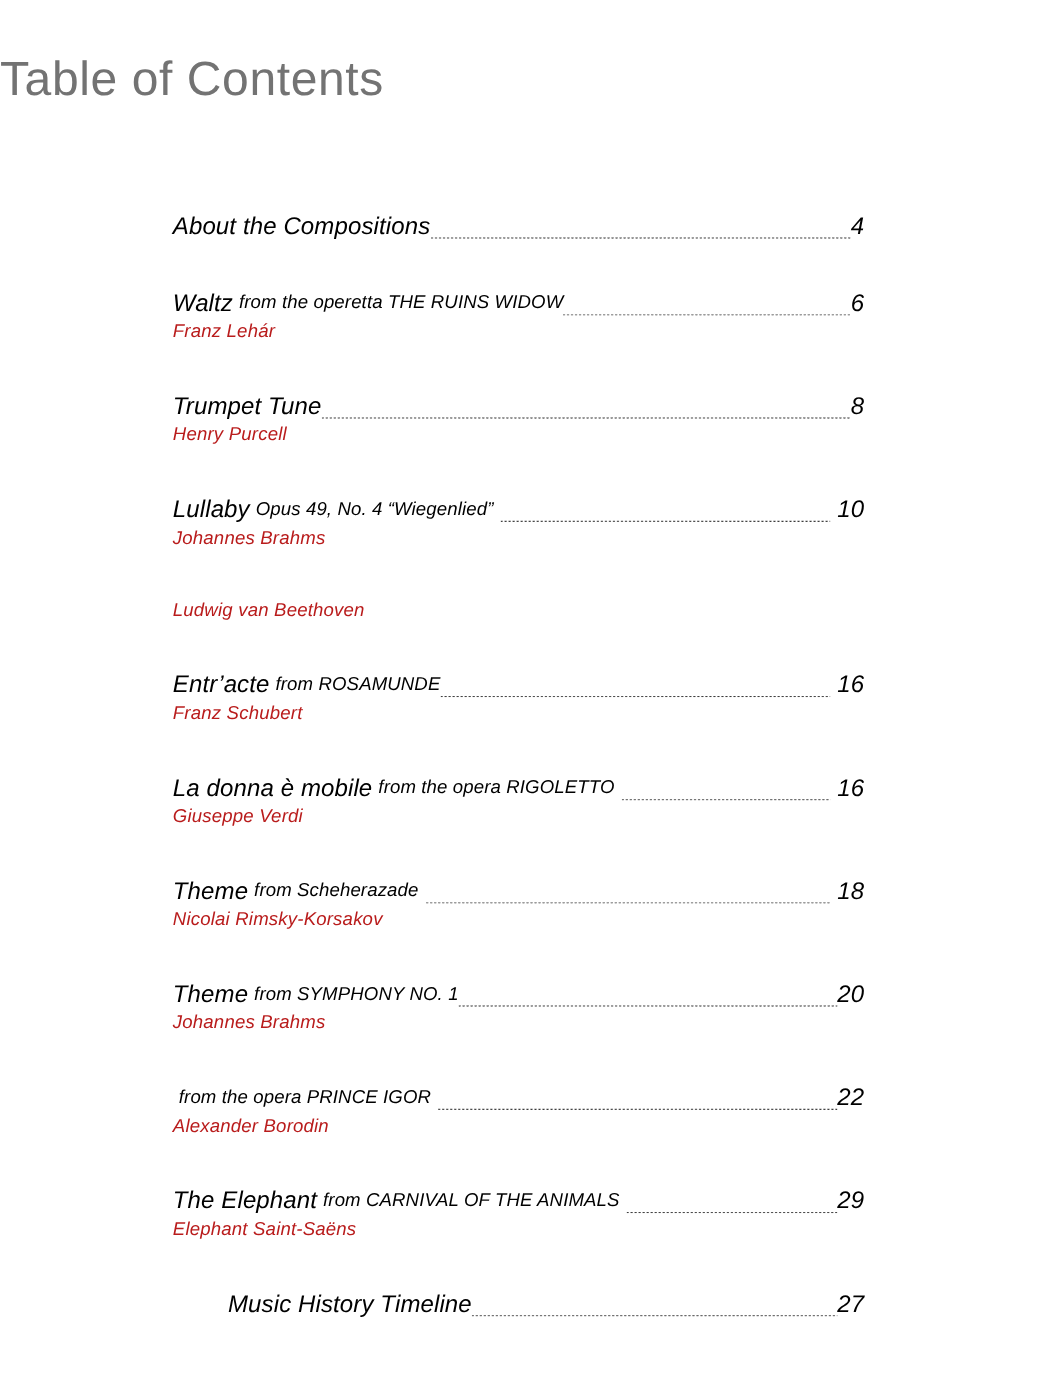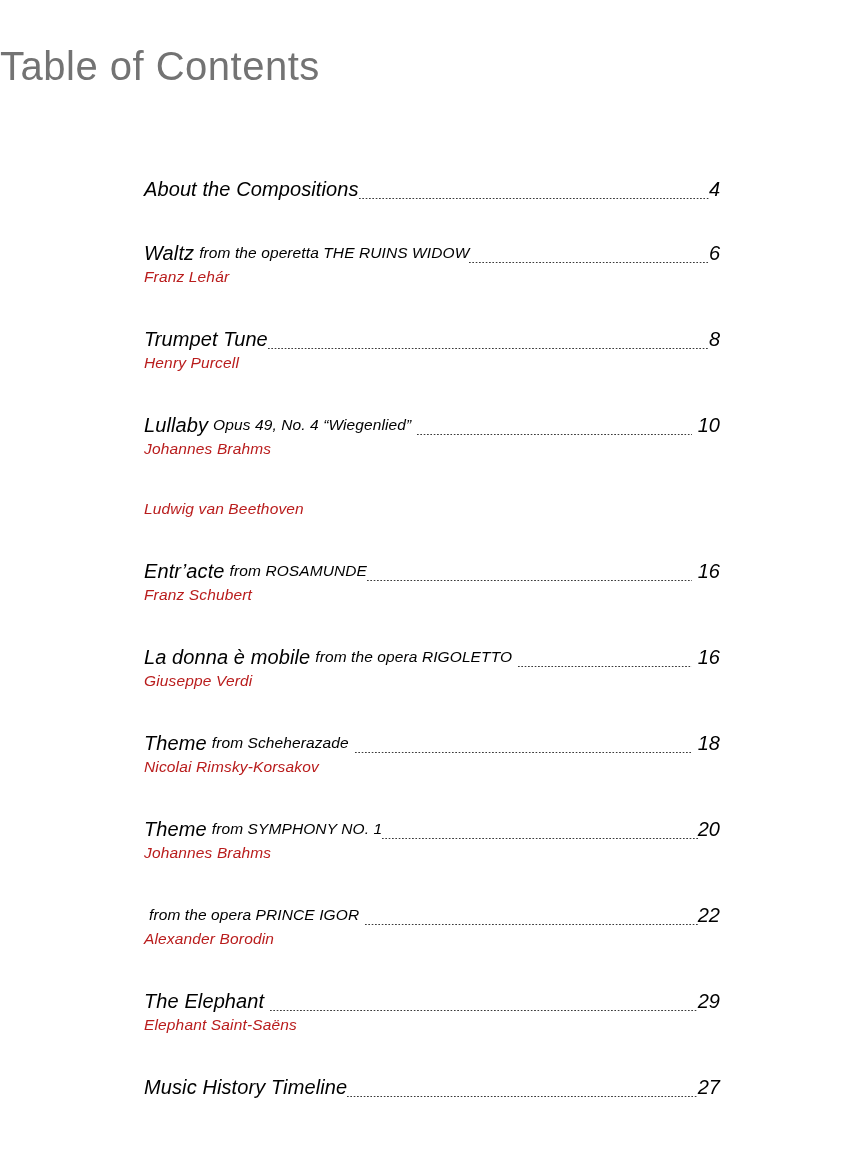"from CARNIVAL OF THE ANIMALS" span.entry-sub { html: none -> <span>from CARNIVAL OF THE ANIMALS</span> }
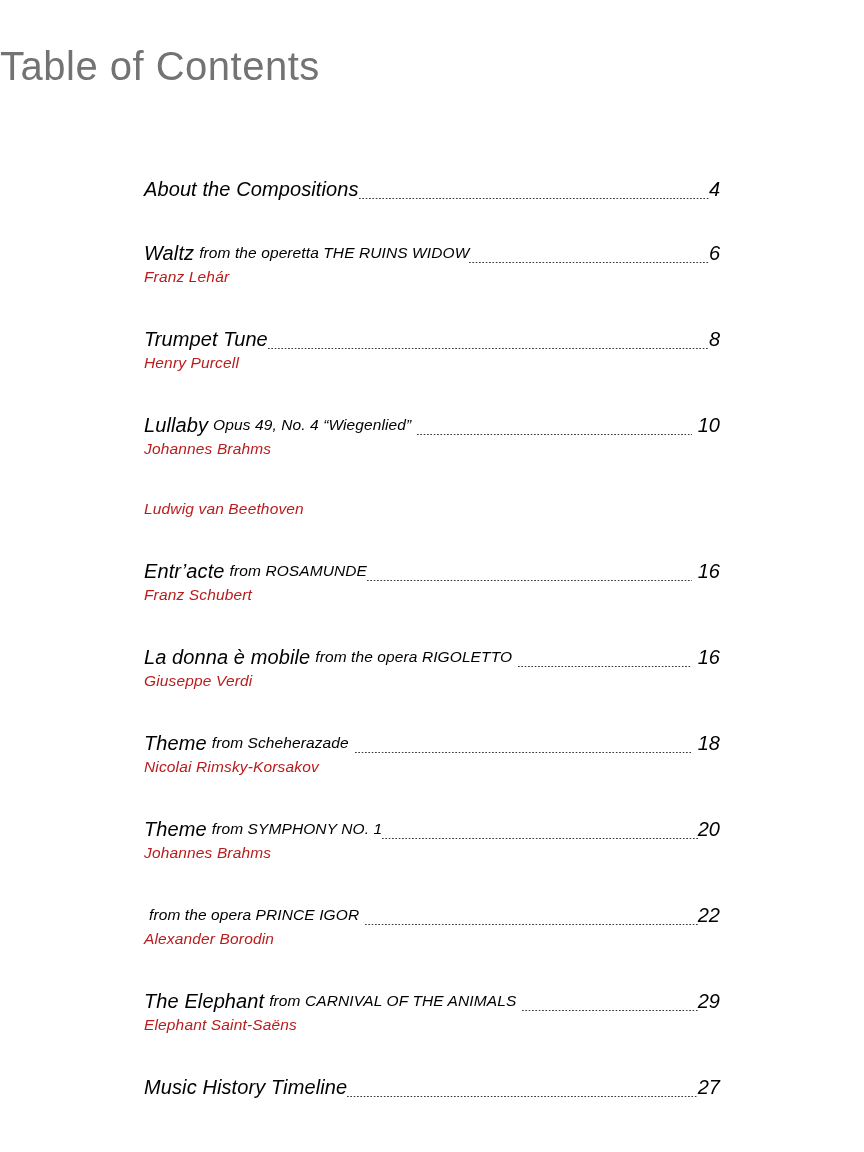"Music History Timeline" .toc-entry:last-child { margin-left: none -> 46px }
